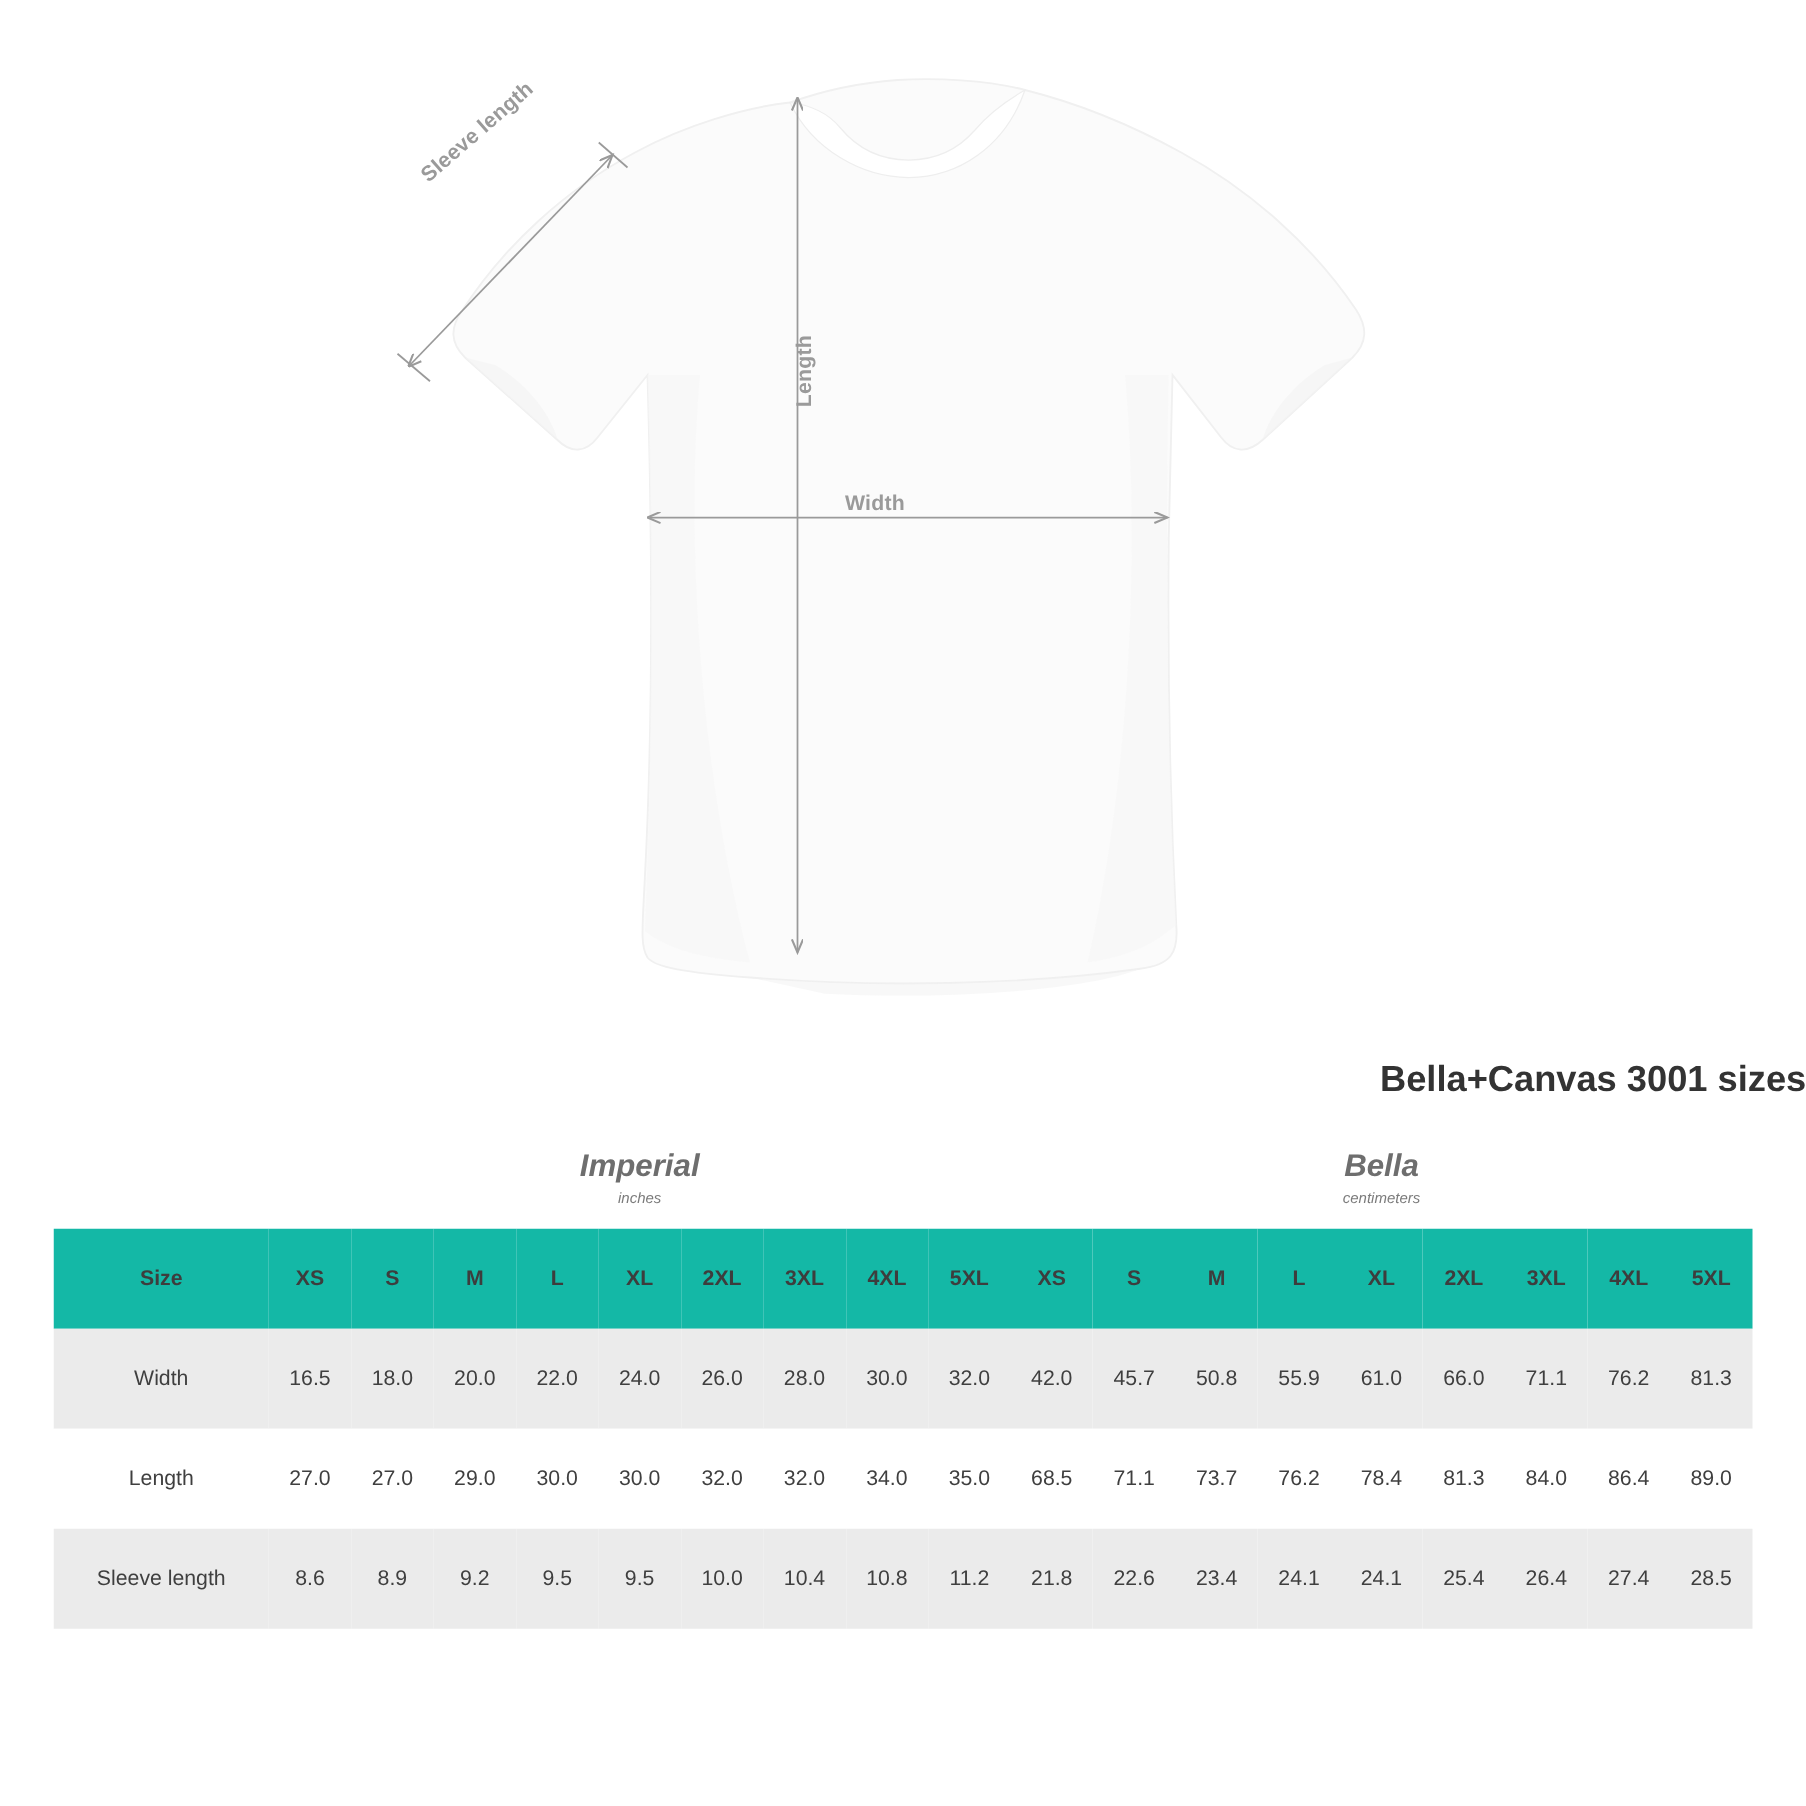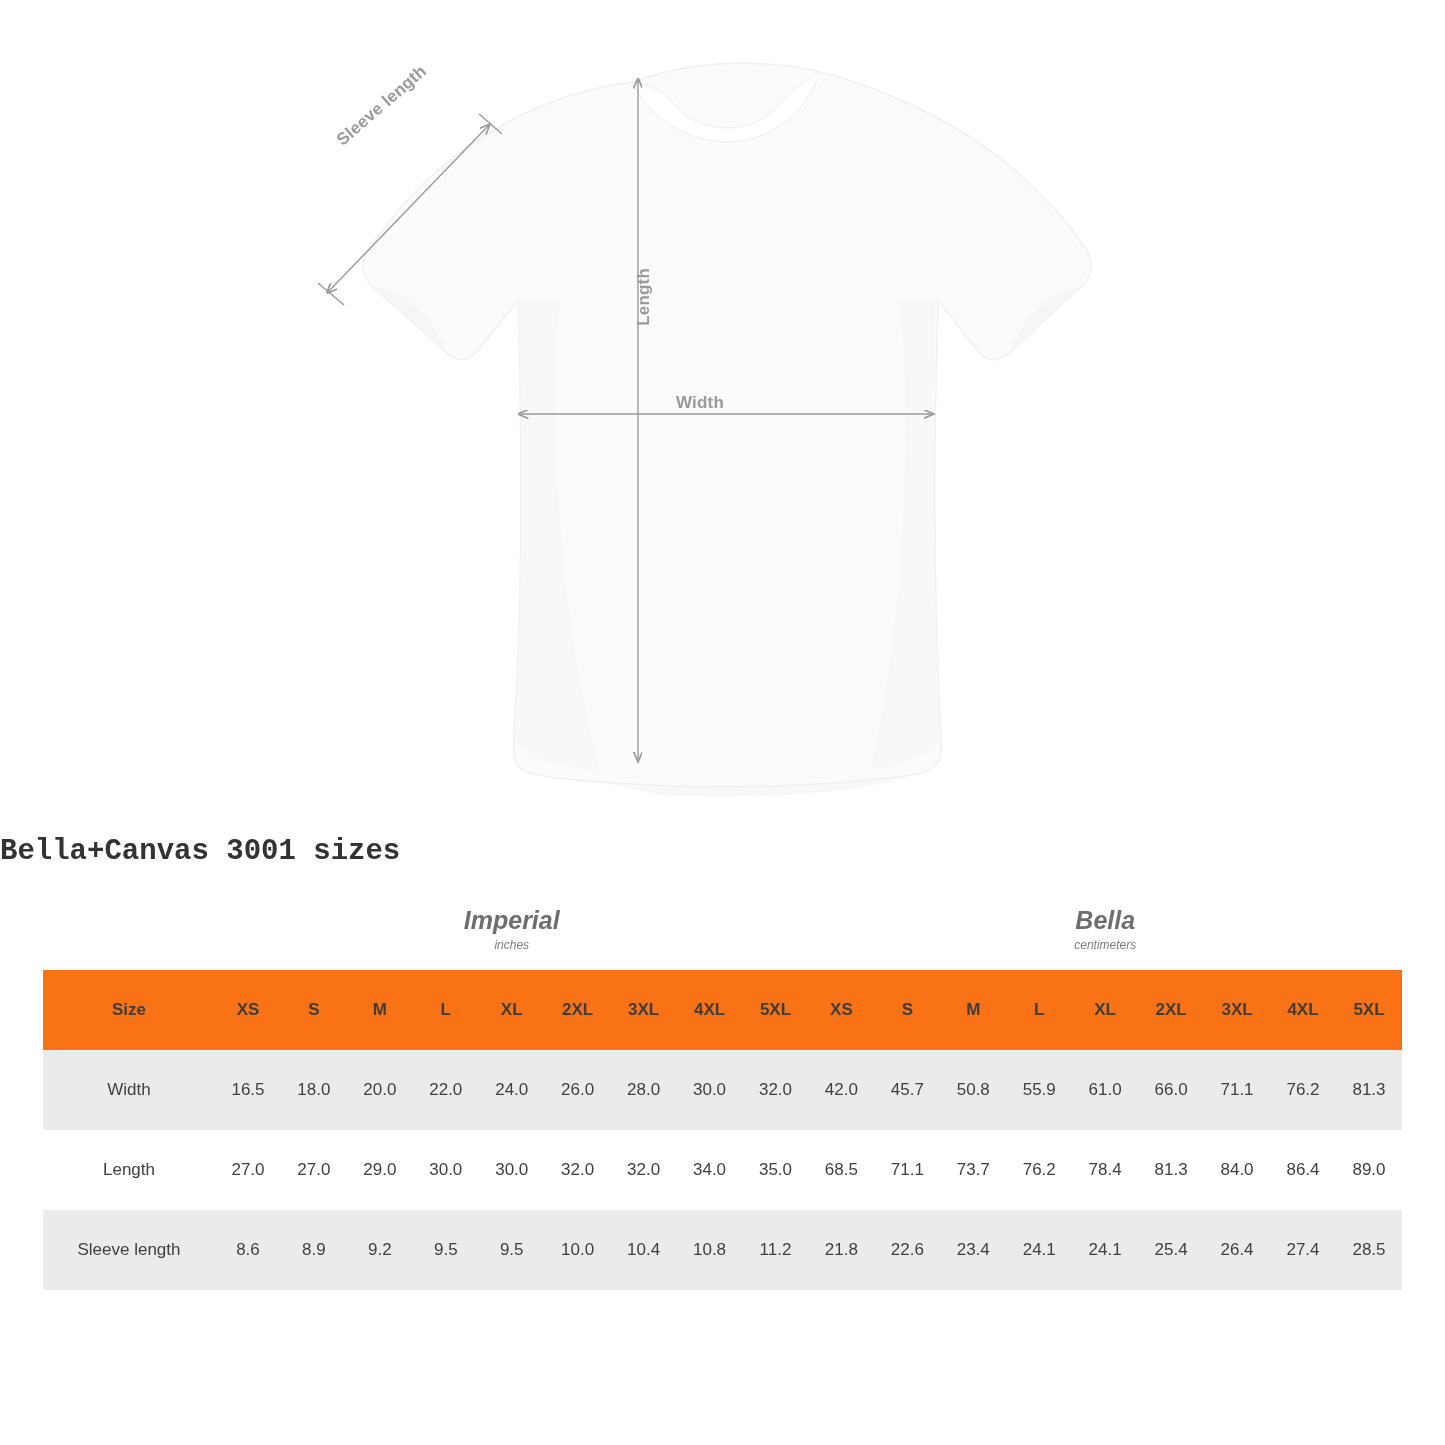"Bella+Canvas 3001 sizes" .title-block { font-family: Liberation Mono, monospace -> none; margin-top: 15px -> 28px; text-align: left -> right }
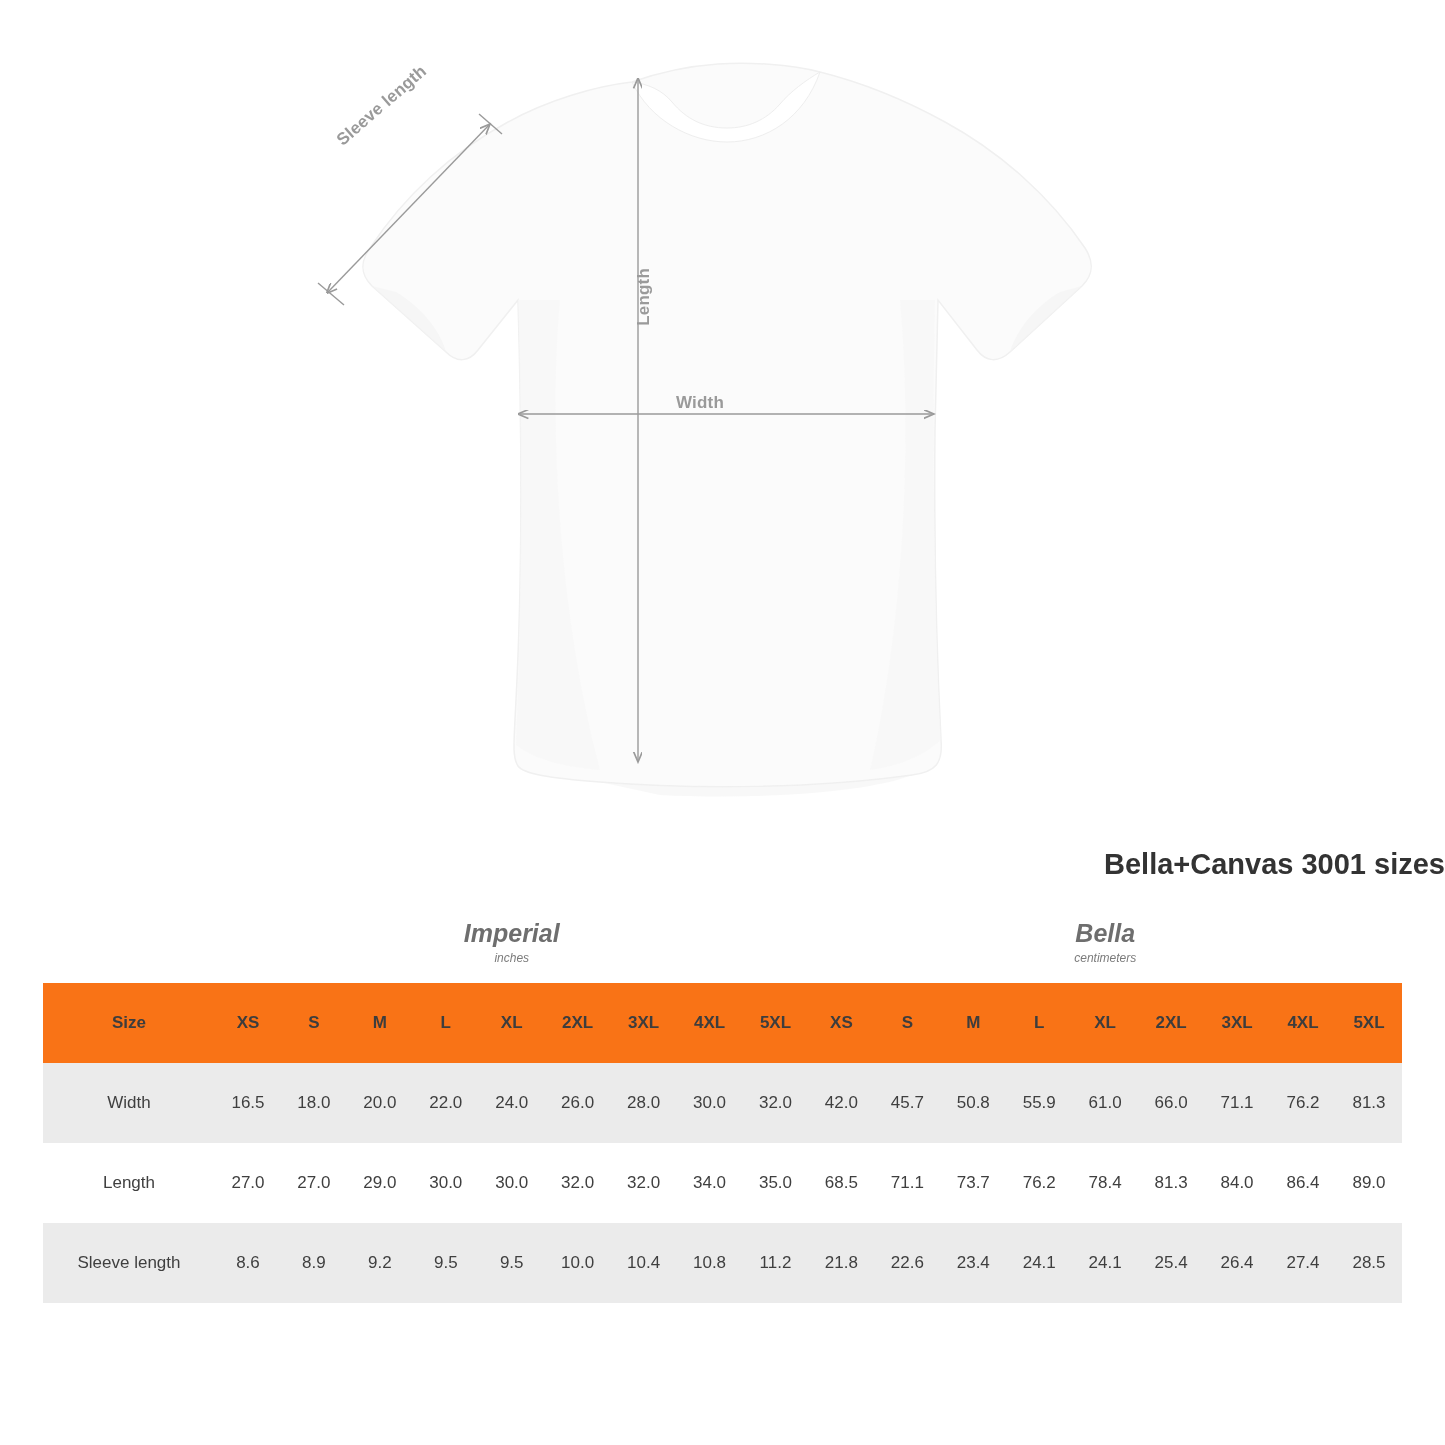"Size" tr.row-header td { background: #f97316 -> #14b8a6 }
